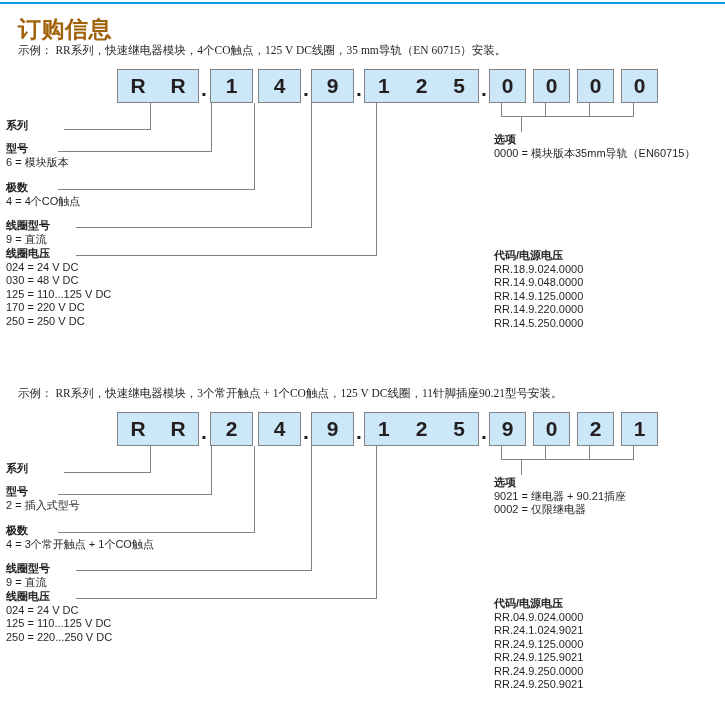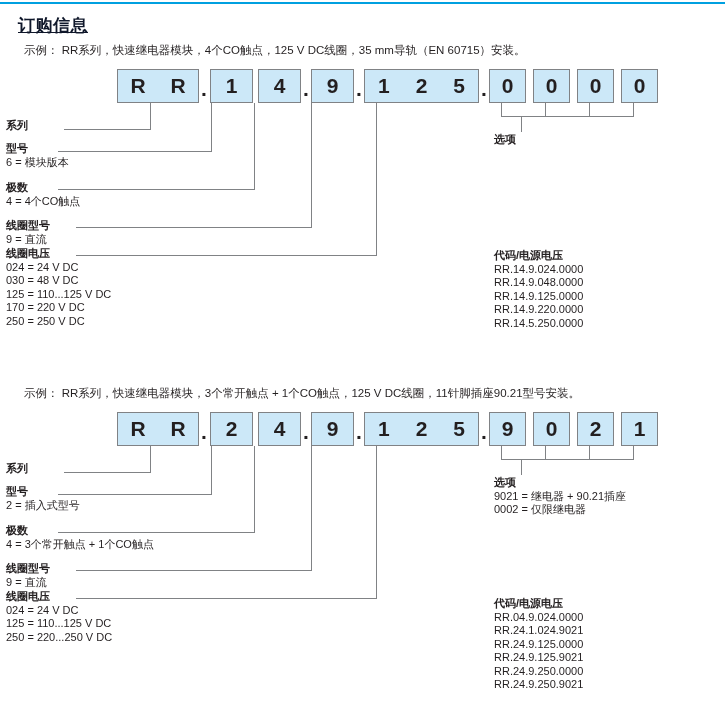"订购信息" .section-title { color: #0f172a -> #a16207; font-size: 17px -> 23px; text-decoration: underline -> none }
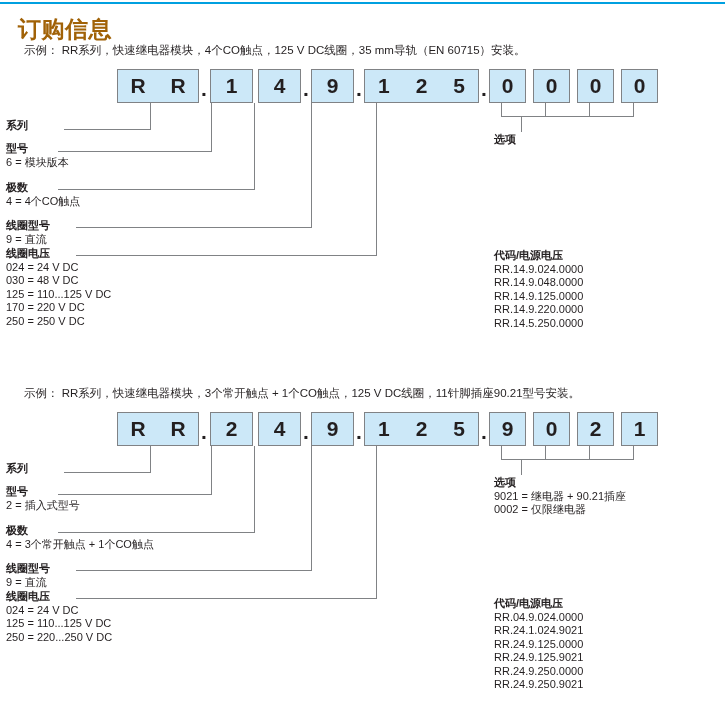"示例： RR系列，快速继电器模块，4个CO触点，125 V DC线圈，35" .example-line { font-family: none -> Liberation Serif, serif; left: 24px -> 18px }
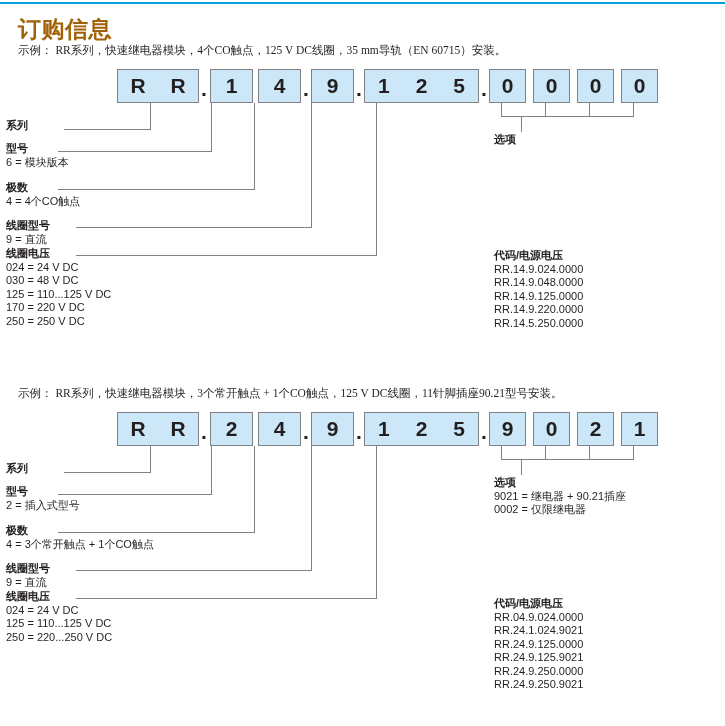"0000 = 模块版本35mm导轨（EN60715）" div.val { html: none -> <div>0000 = 模块版本35mm导轨（EN60715）</div> }
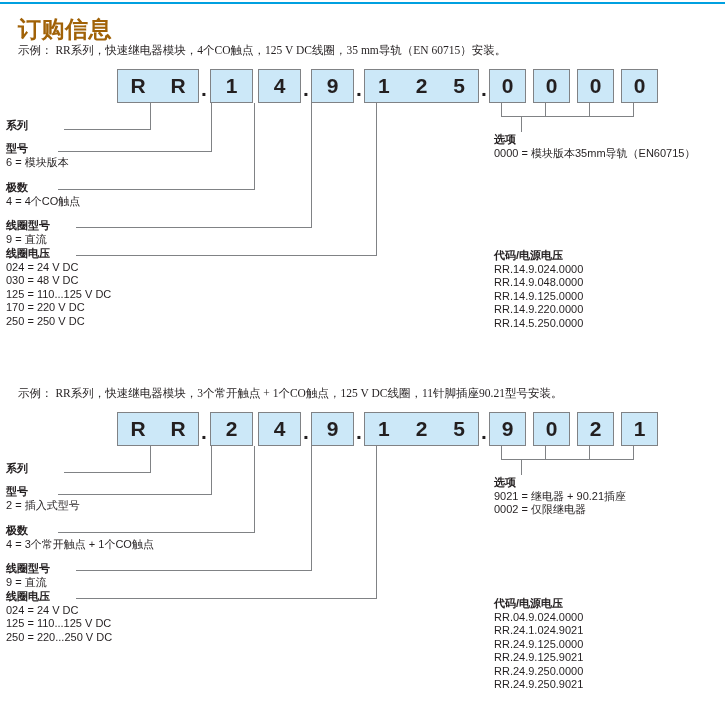"RR.14.9.024.0000" div.row { text: RR.14.9.024.0000 -> RR.18.9.024.0000 }
